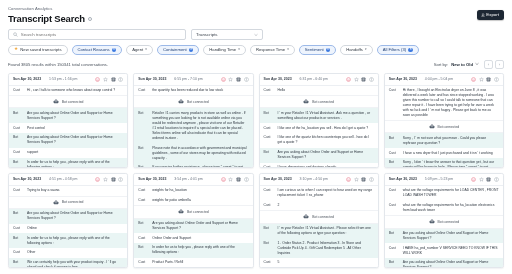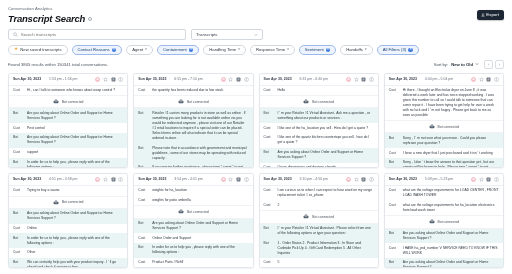"Transcript Search" .page-title { font-style: italic -> none }
